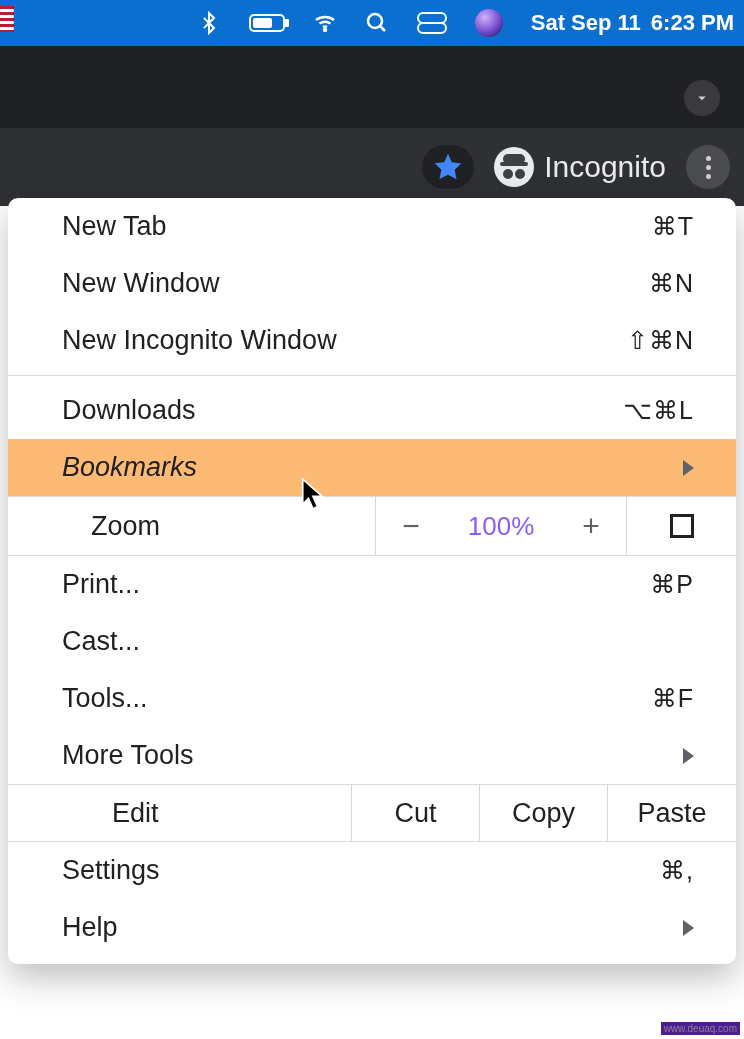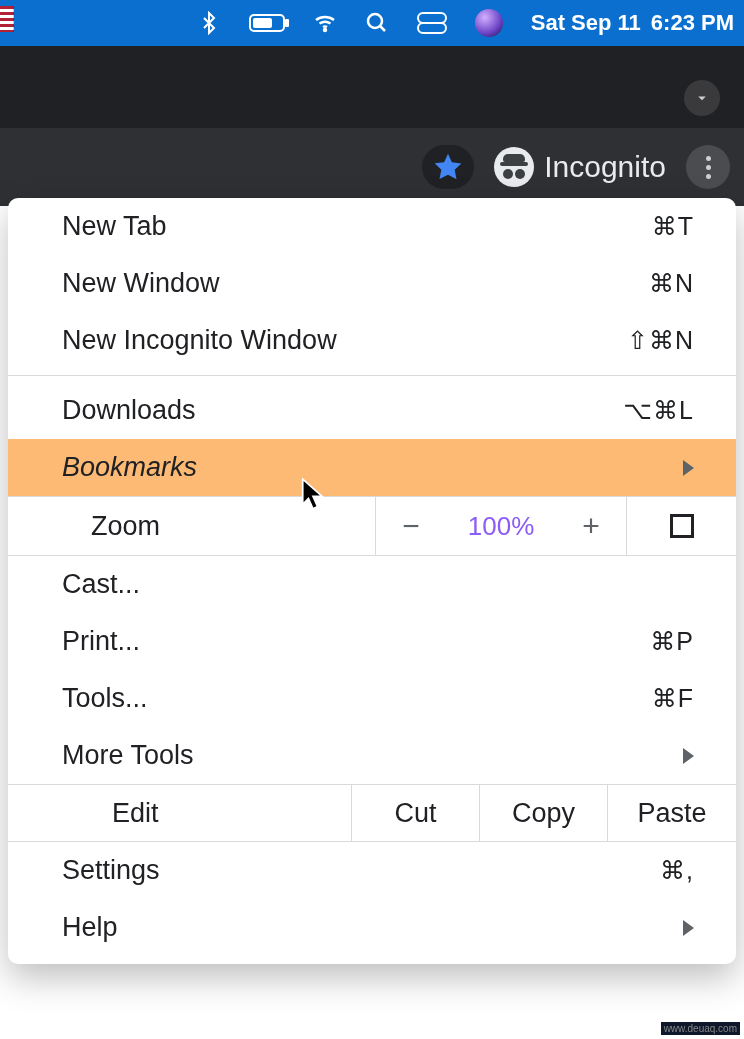"Cast..." div.menu-row { order: before "Print..." -> after "Print..." }
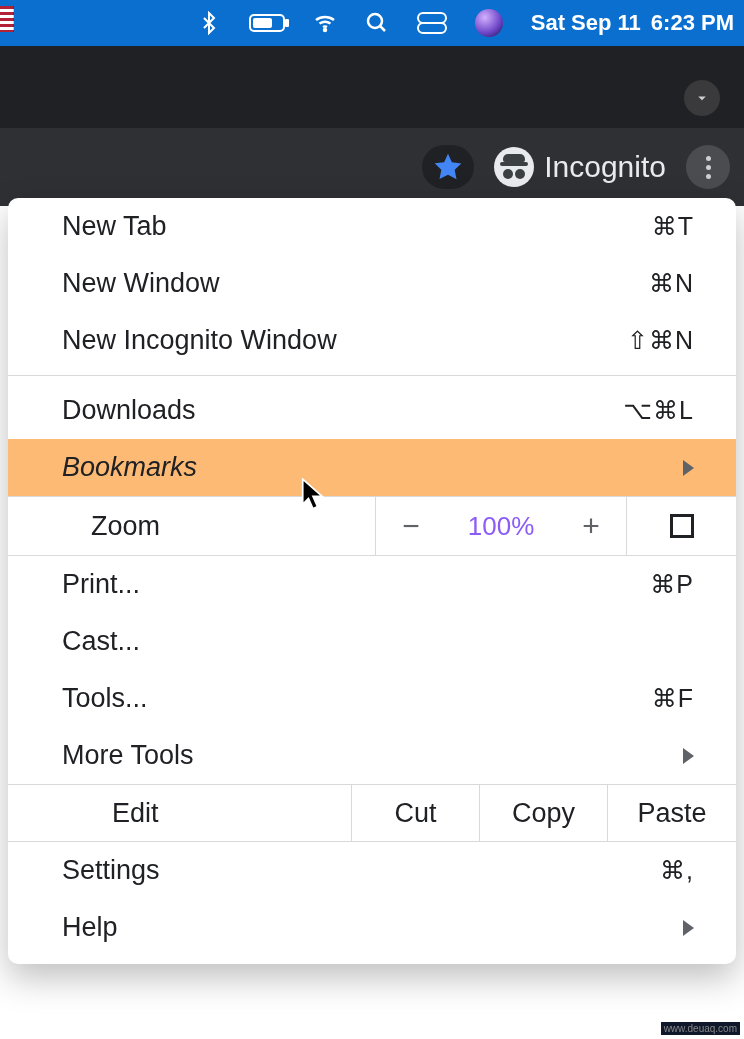"www.deuaq.com" .watermark { background: #0f172a -> #4c1d95 }
